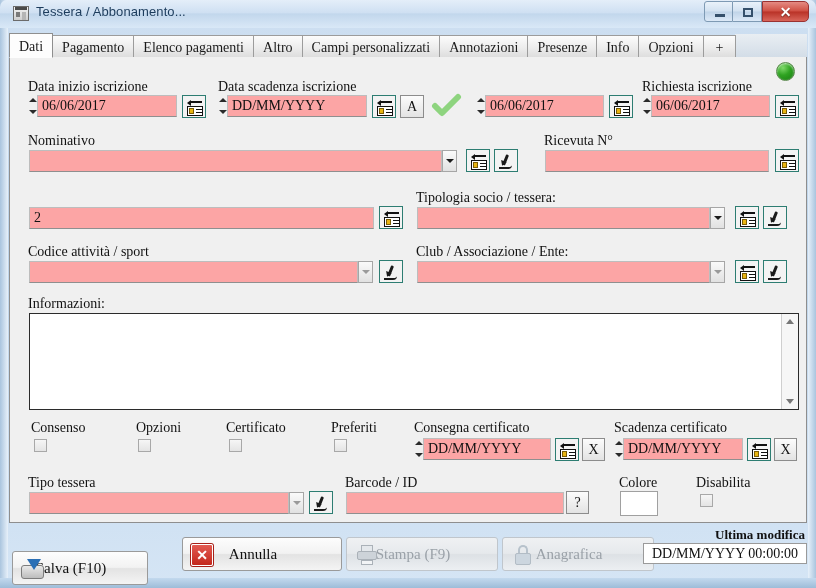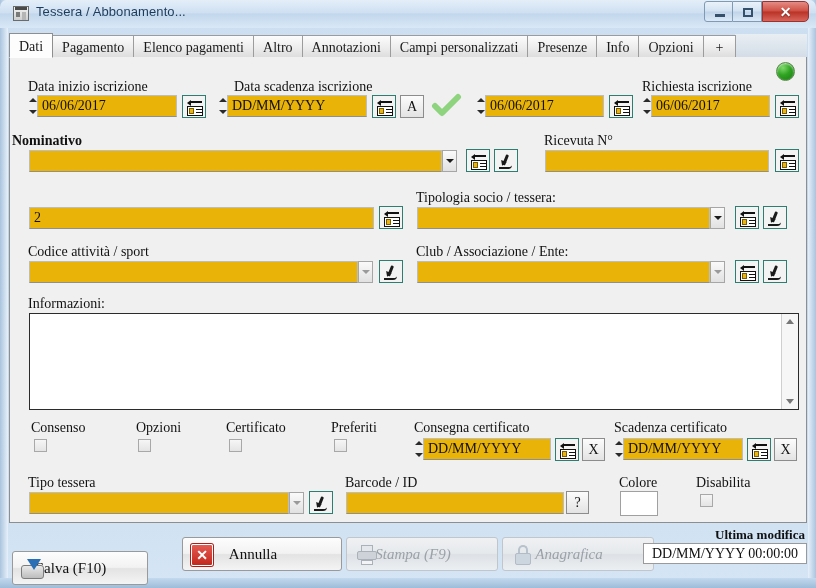"Annotazioni" div.tab { order: before "Campi personalizzati" -> after "Campi personalizzati" }
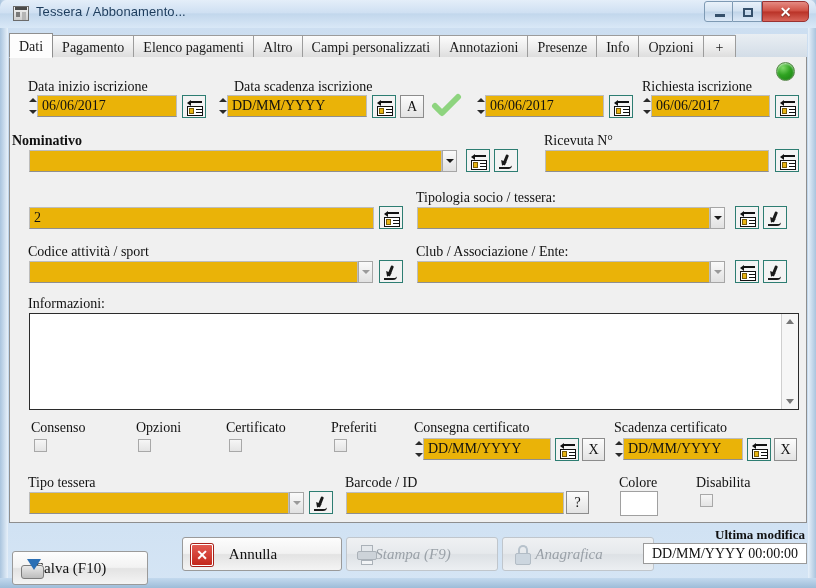"Data scadenza iscrizione" div.lbl { margin-left: 16px -> none }
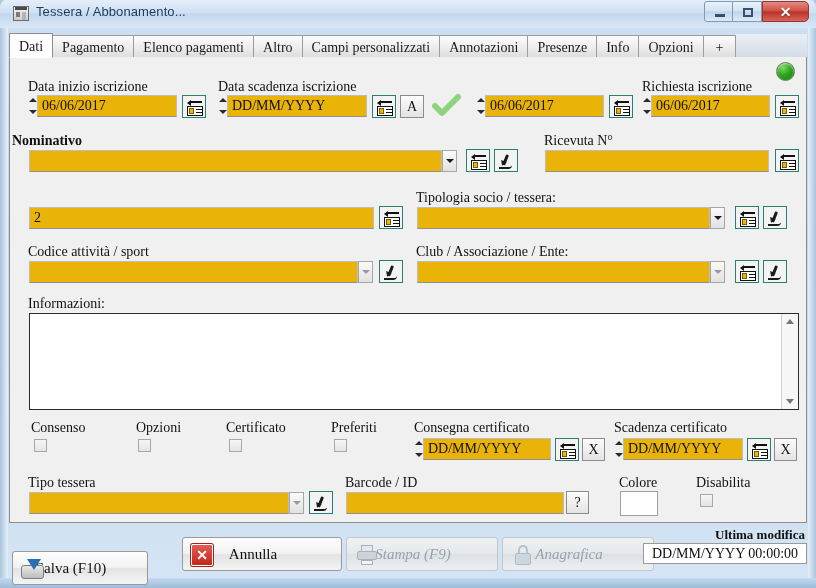"06/06/2017" .underfld { background: #eab308 -> #fca5a5 }
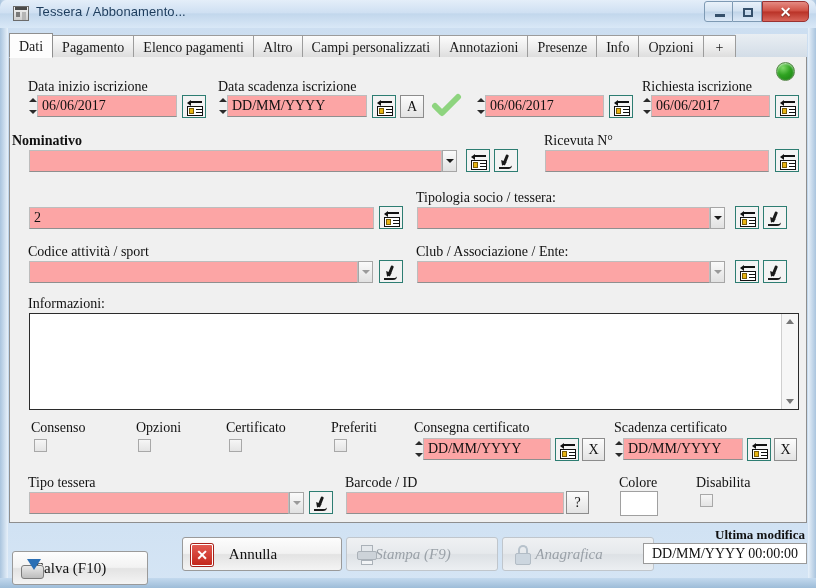"Nominativo" div.lbl { font-weight: bold -> none; left: 2px -> 18px }
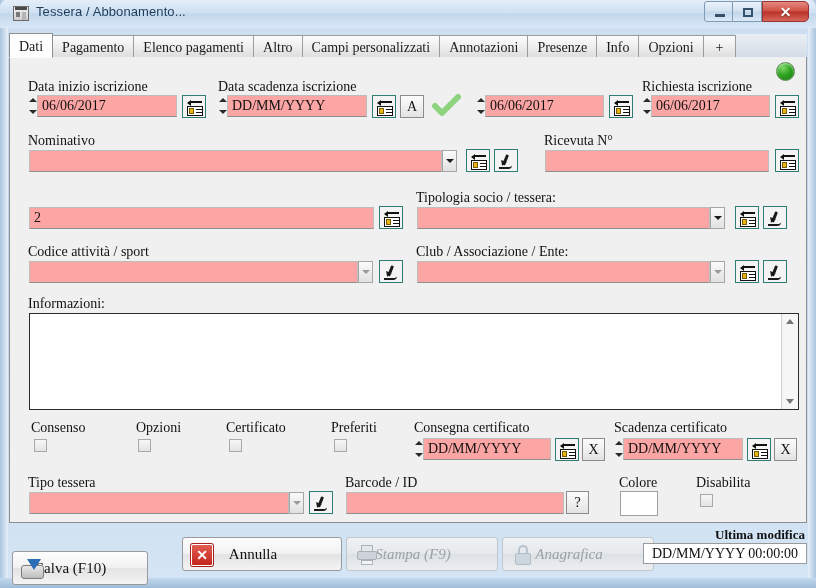"Stampa (F9)" .fbtn.disabled { font-style: italic -> none }
